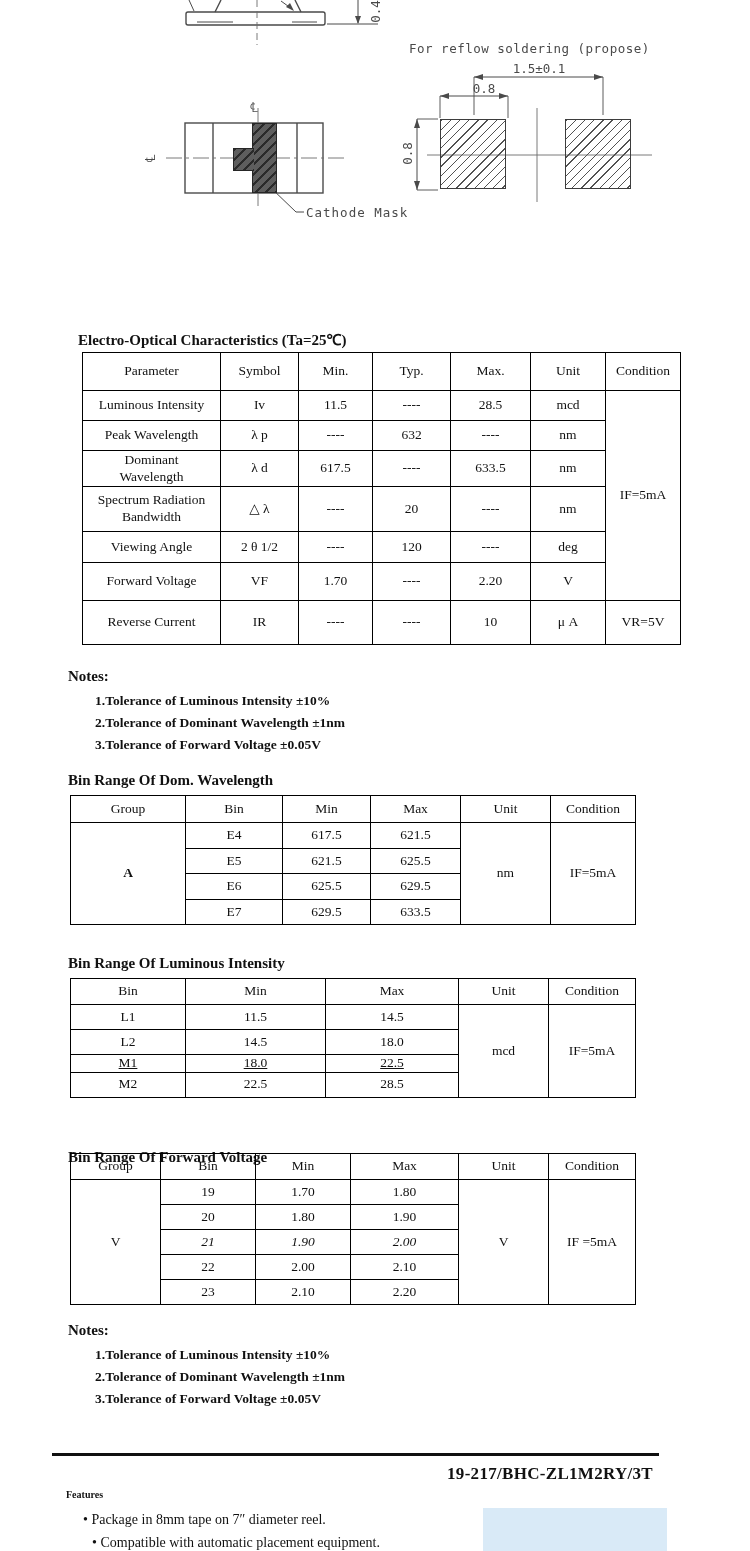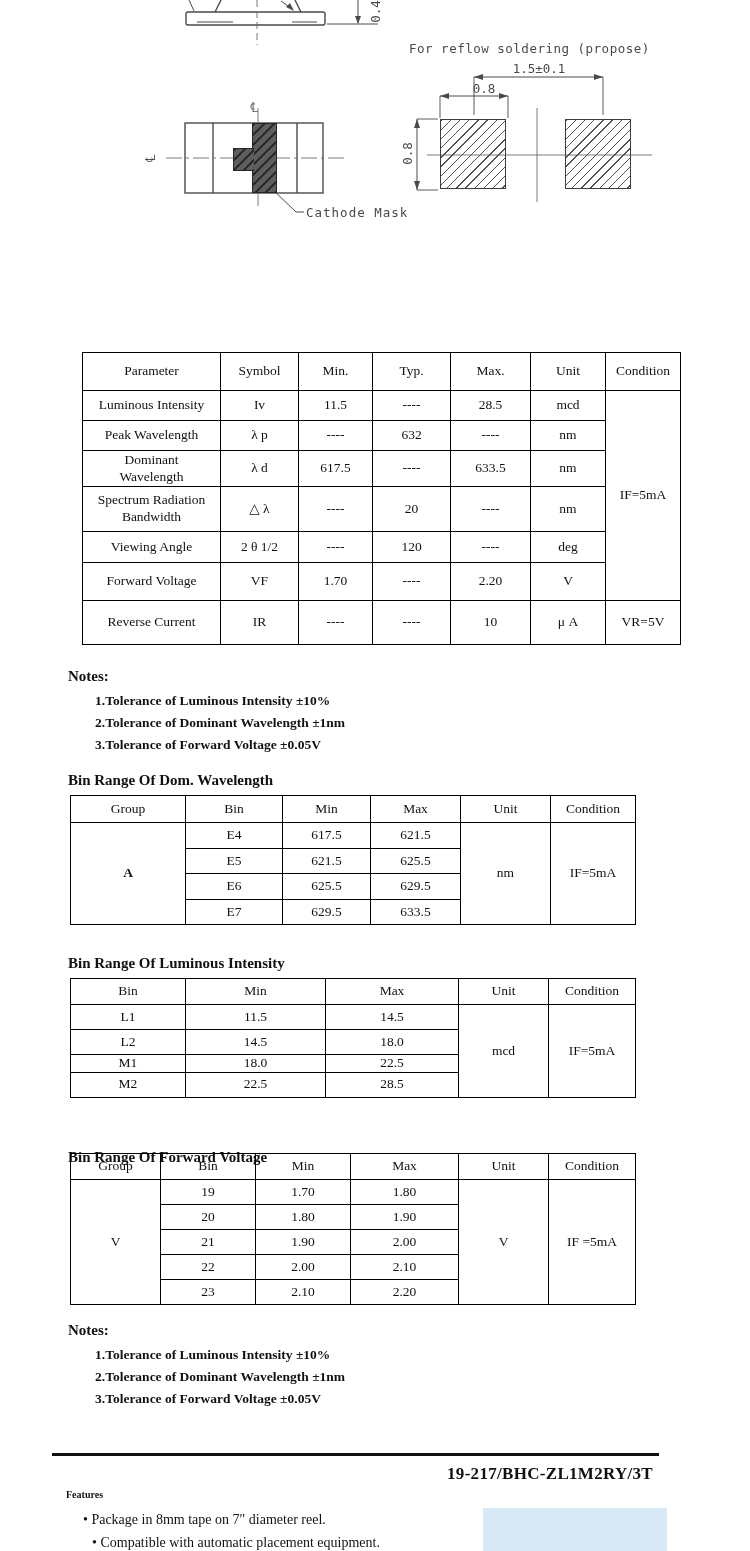"Electro-Optical Characteristics (Ta=25℃)" div.abs { html: none -> <div>Electro-Optical Characteristics (Ta=25℃)</div> }
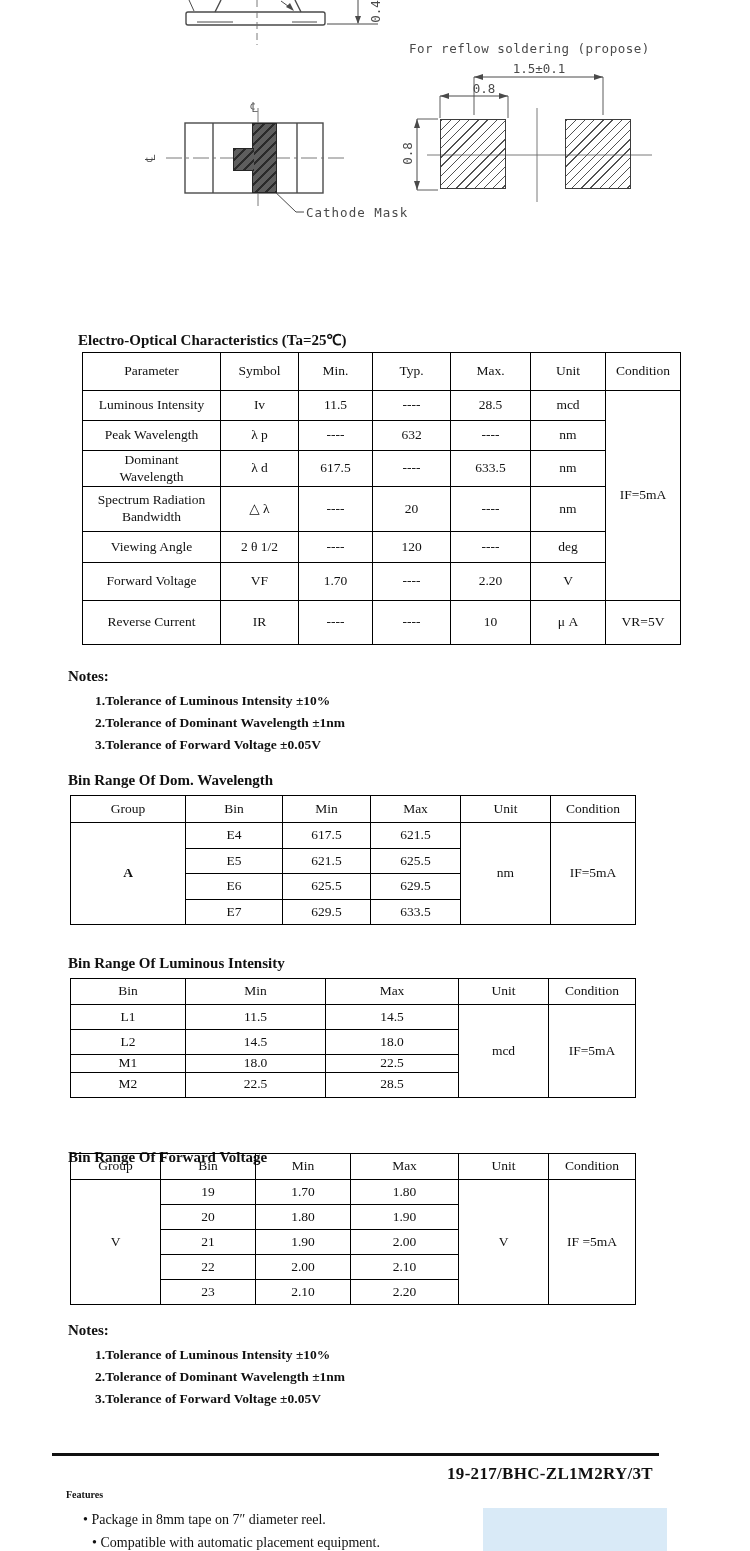"M1" tr { text-decoration: none -> underline }
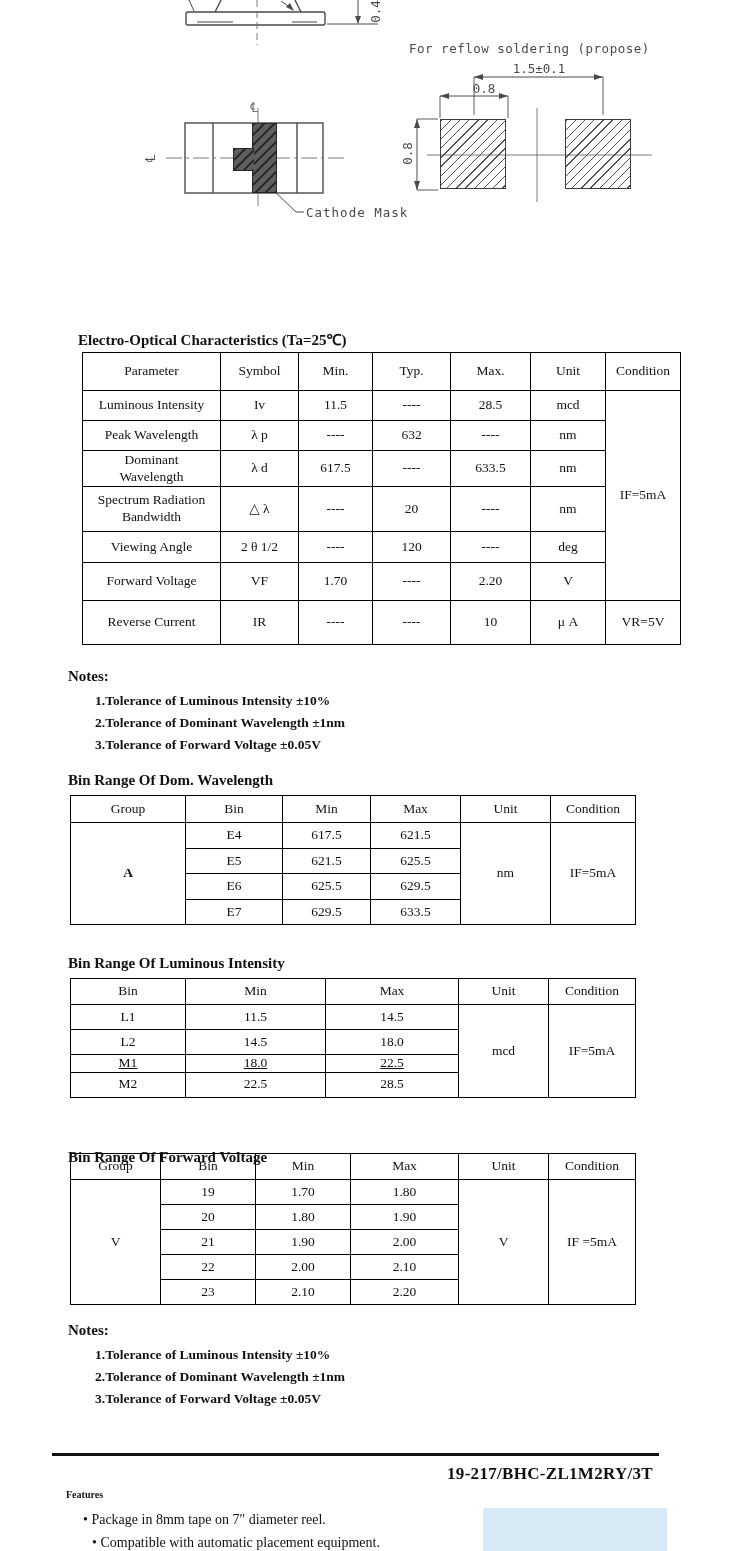"21" tr { font-style: none -> italic }
